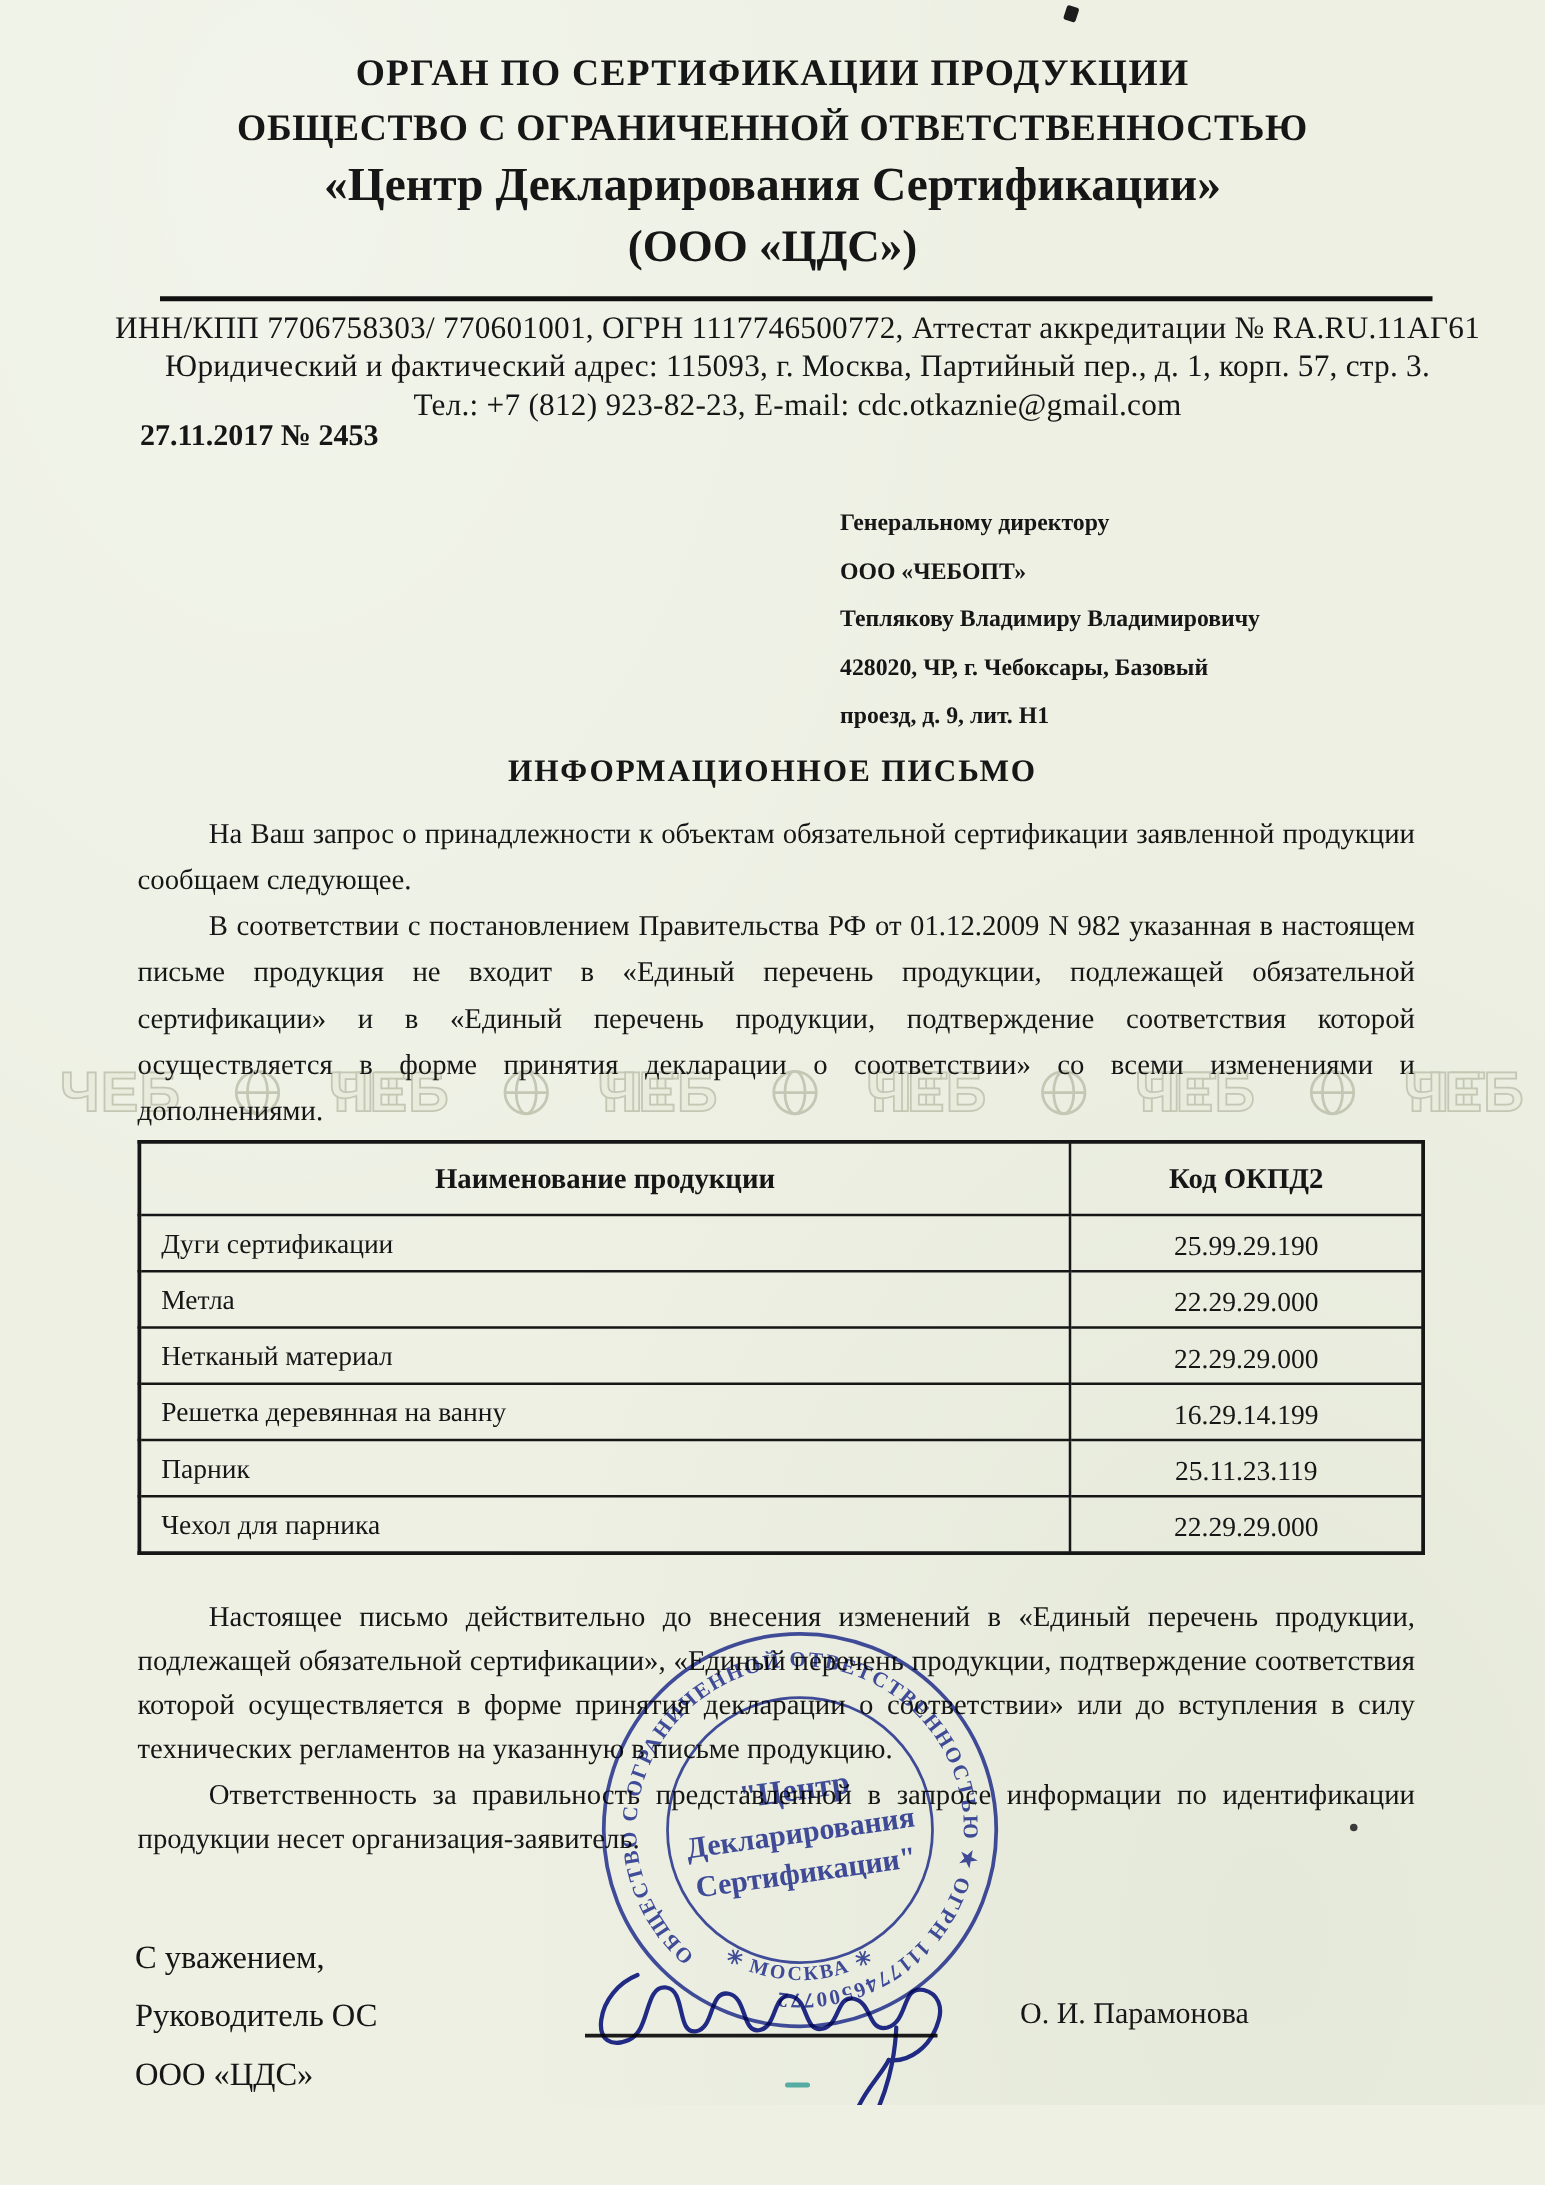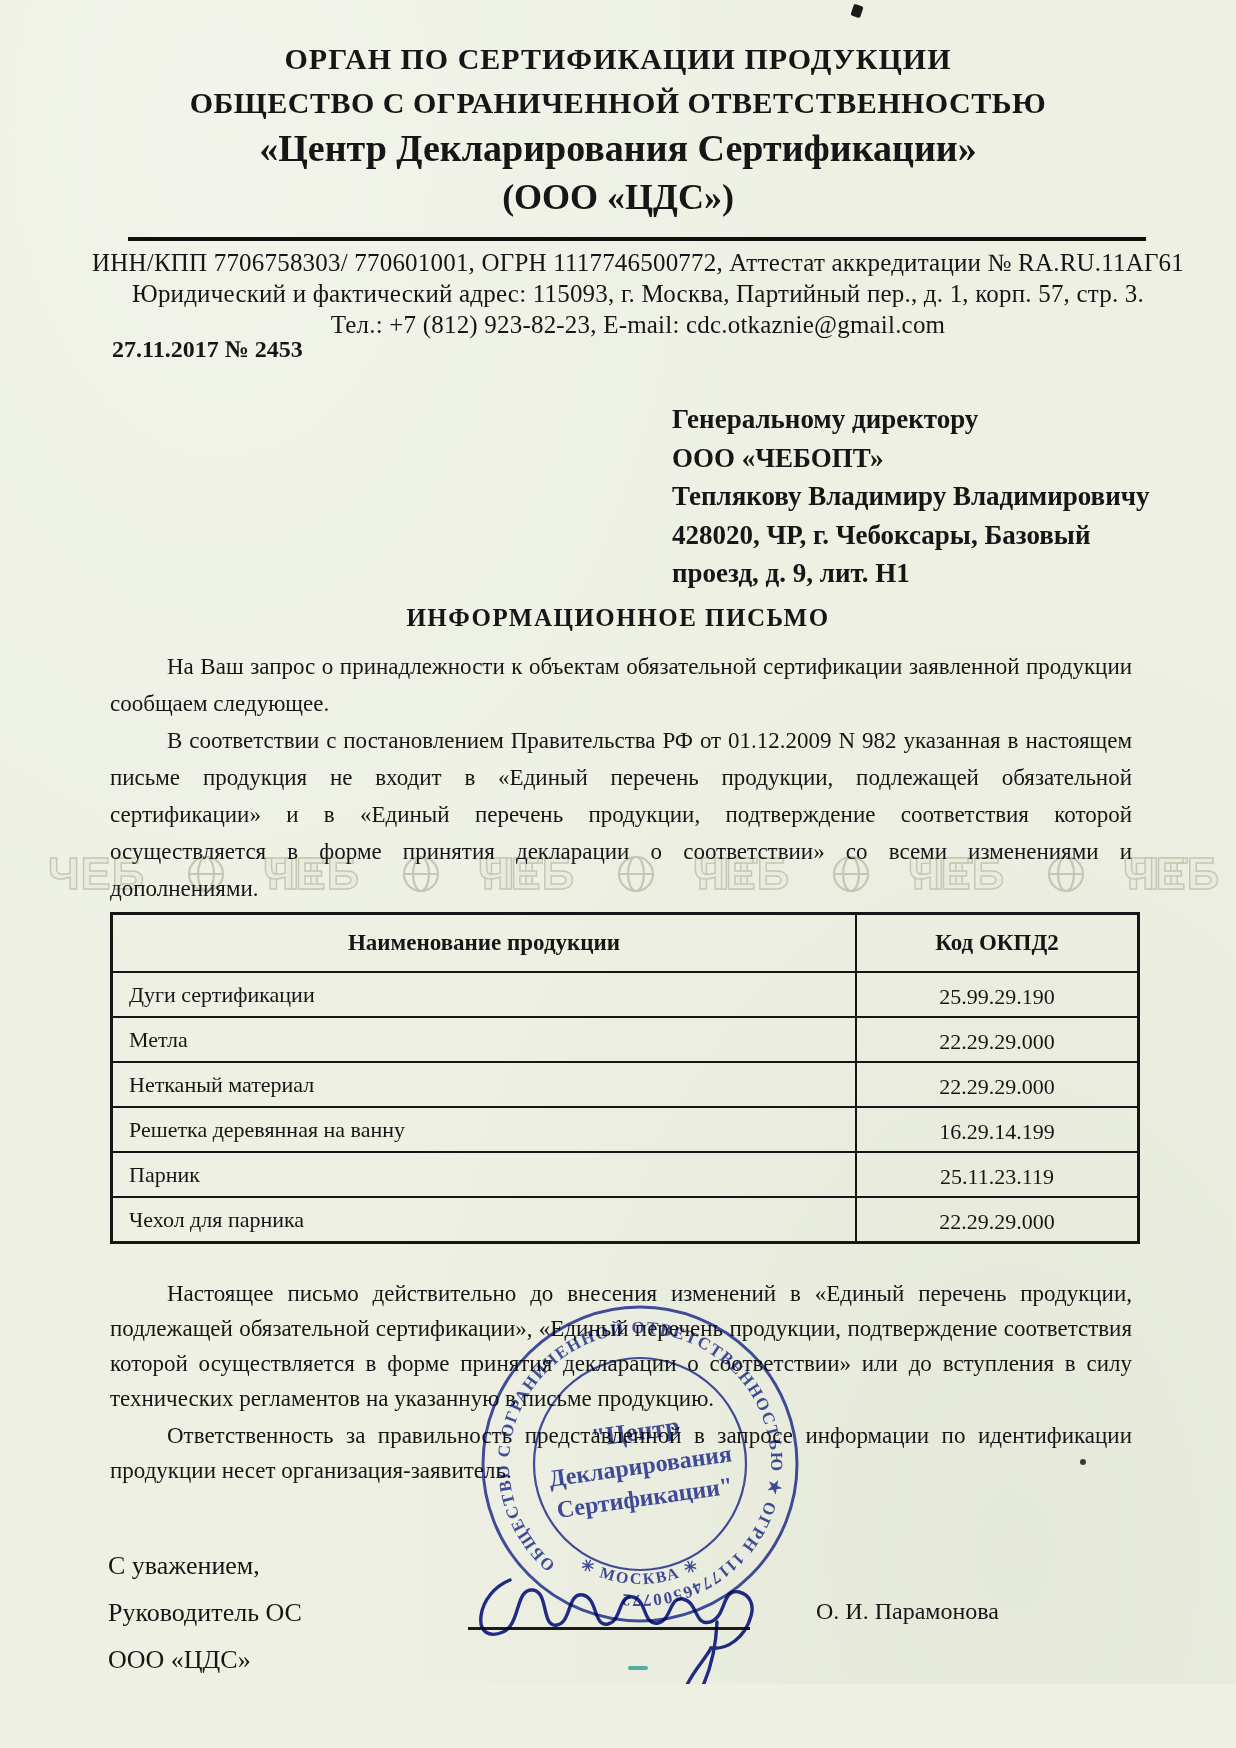"Генеральному директору" .recipient { font-size: 27px -> 19px }
